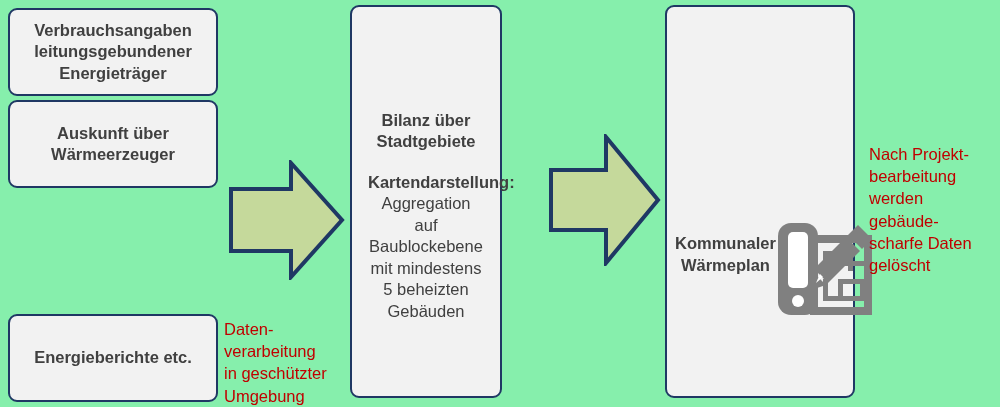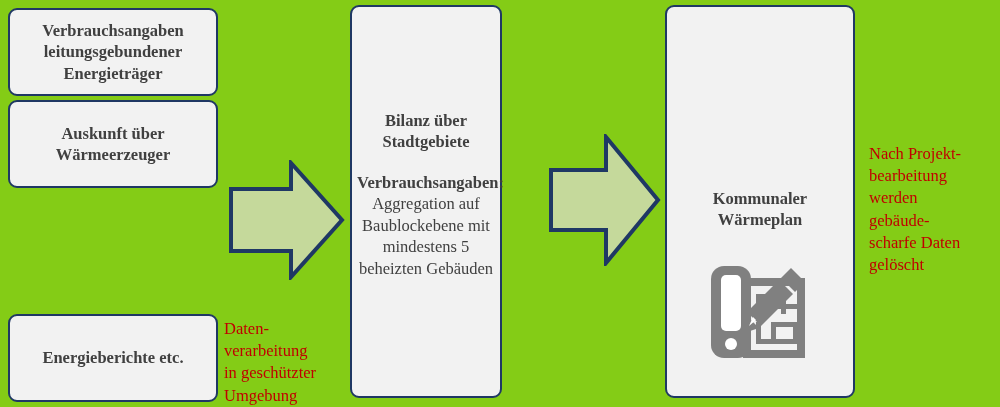"Verbrauchsangaben leitungsgebundener" #canvas { background: #84cc16 -> #86efac; font-family: Liberation Serif, serif -> none }
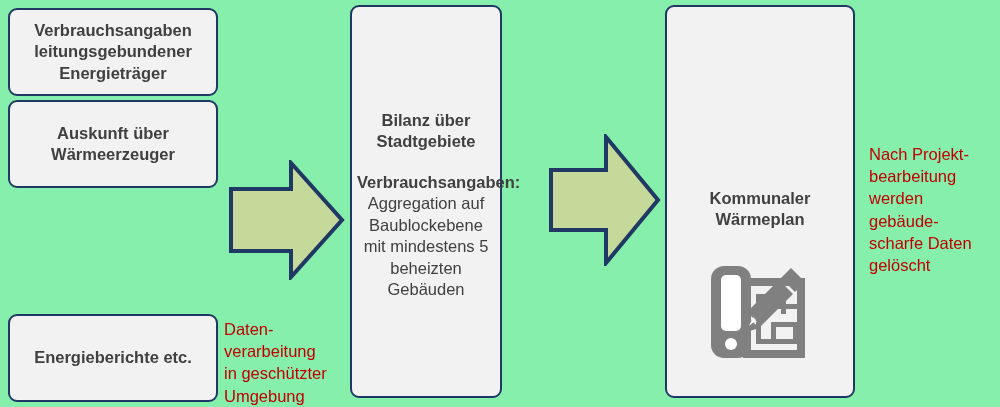"Bilanz über Stadtgebiete" .midbox { padding: 6px 5px -> 6px 16px }
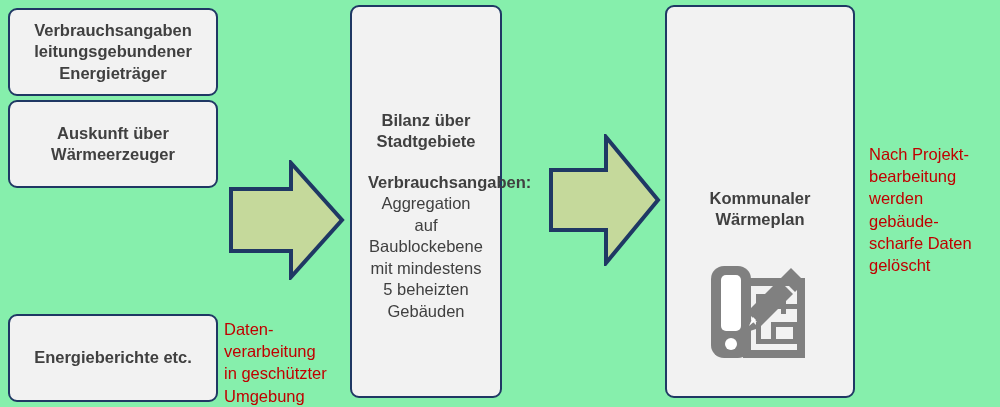"Verbrauchsangaben:" div.mid-sub-head { text: Verbrauchsangaben -> Kartendarstellung }
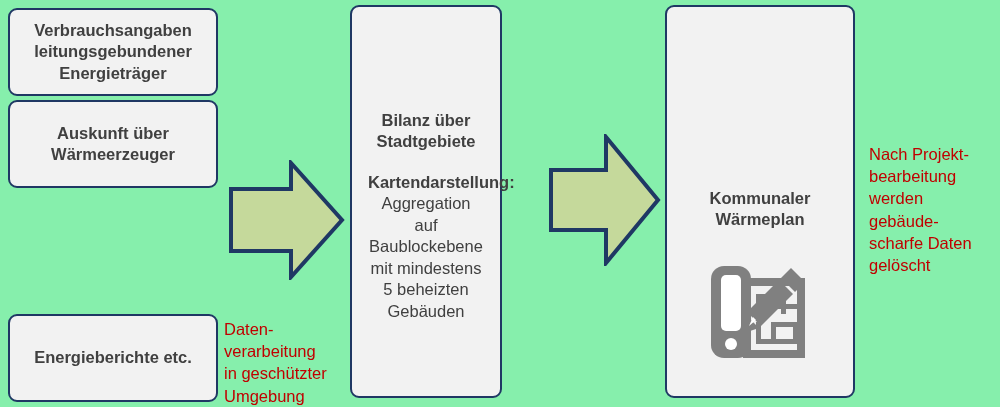"Kommunaler Wärmeplan" .right-inner { flex-direction: column -> row }
